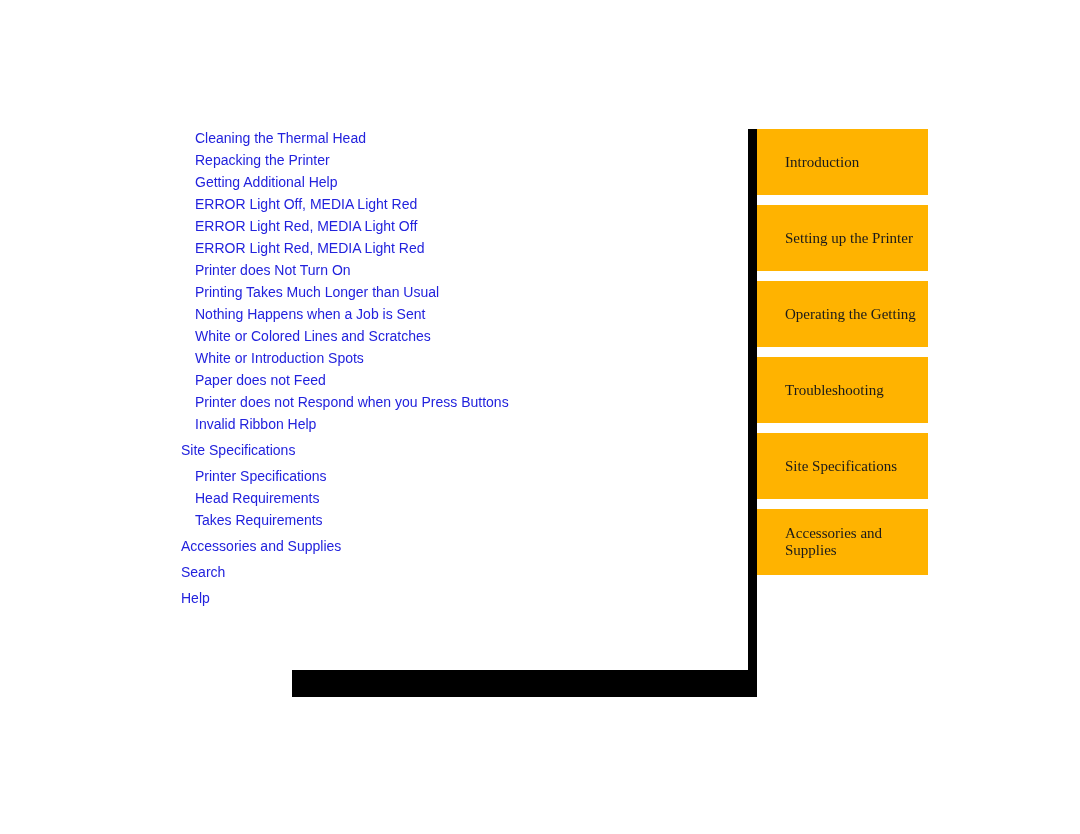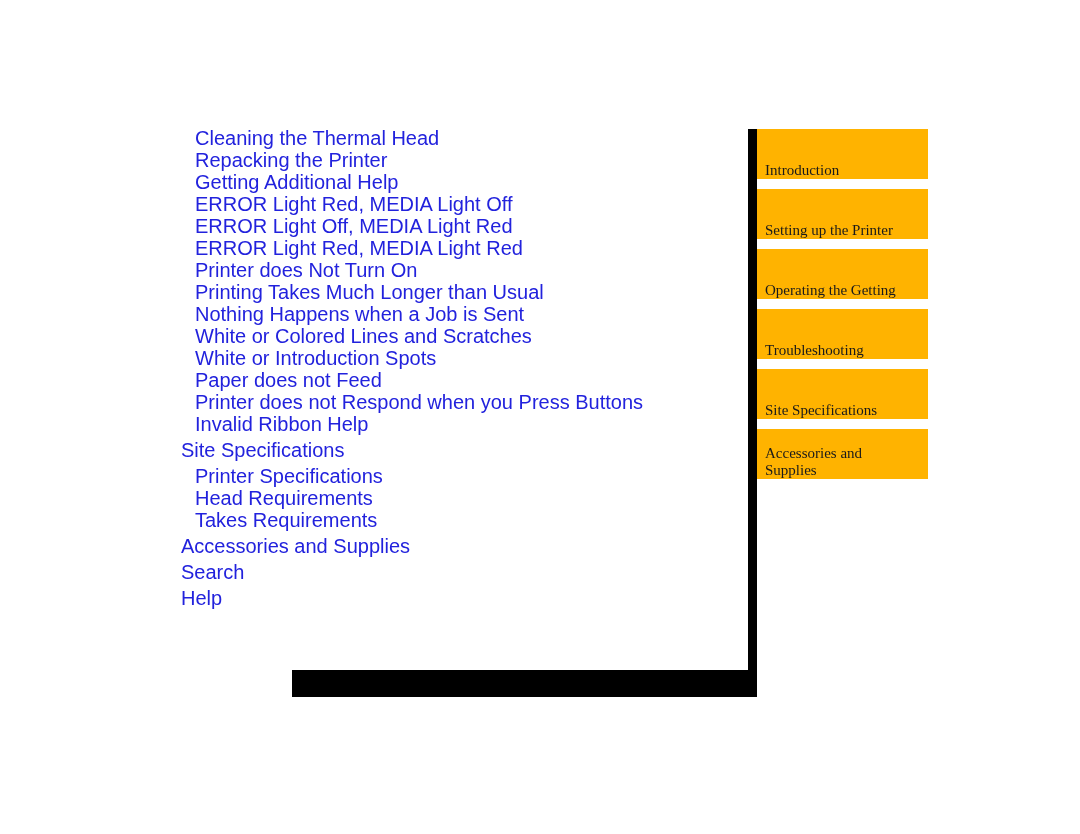"Cleaning the Thermal Head" .toc-entry { font-size: 20px -> 14px }
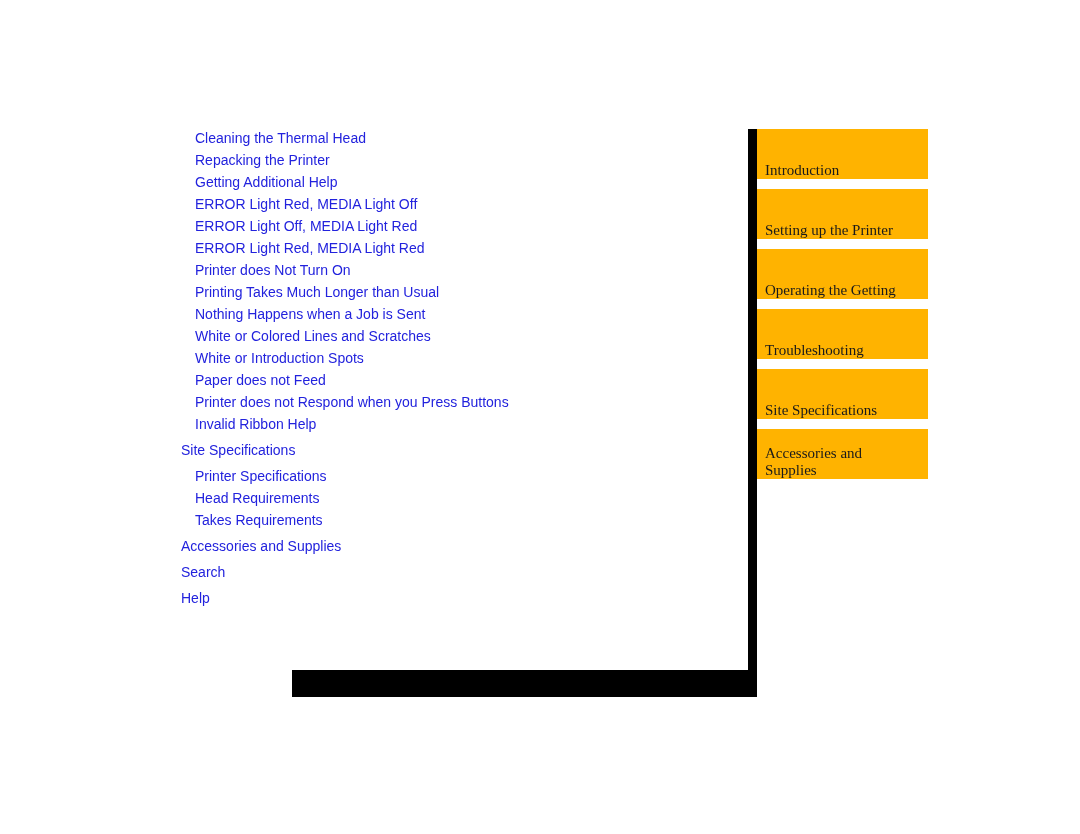"Introduction" .tab { height: 50px -> 66px; justify-content: flex-end -> center; padding-left: 8px -> 28px }
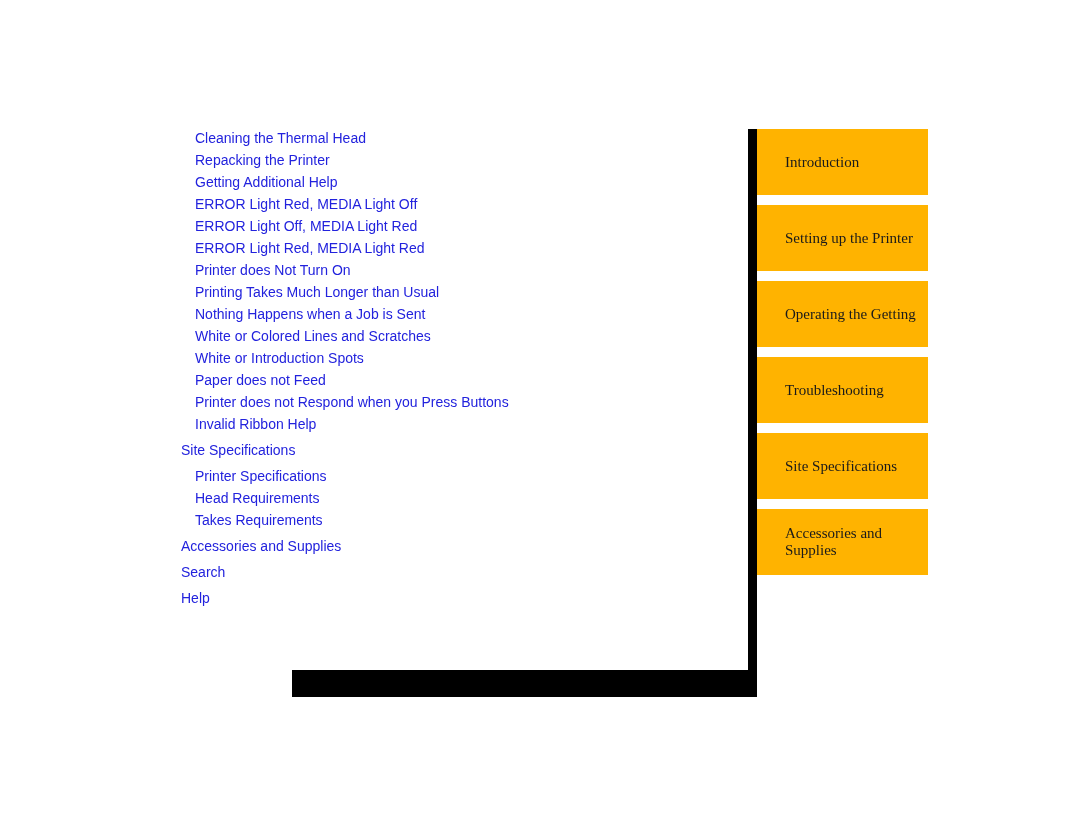"ERROR Light Red, MEDIA Light Off" a.toc-entry { order: before "ERROR Light Off, MEDIA Light" -> after "ERROR Light Off, MEDIA Light" }
